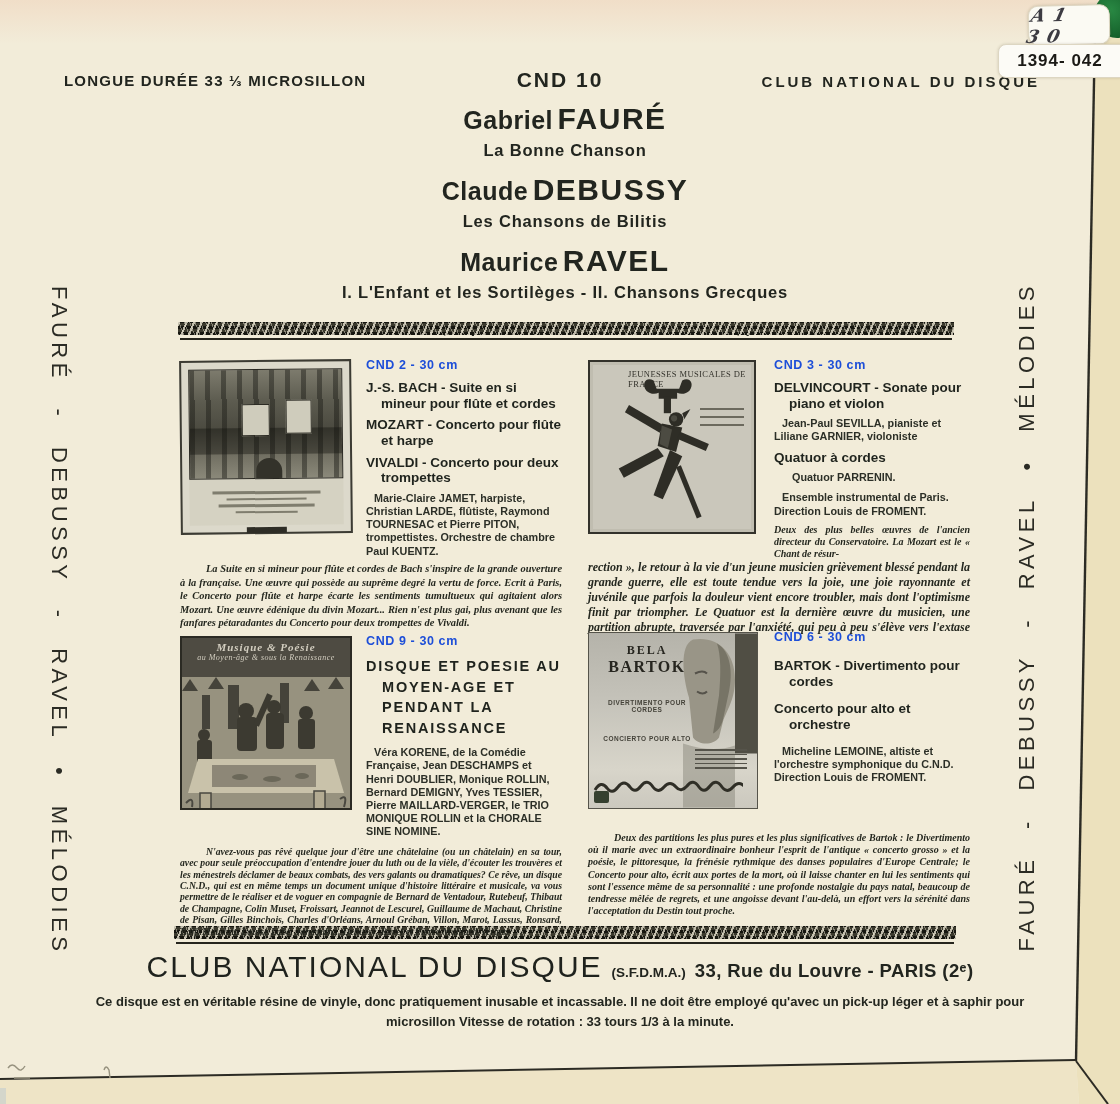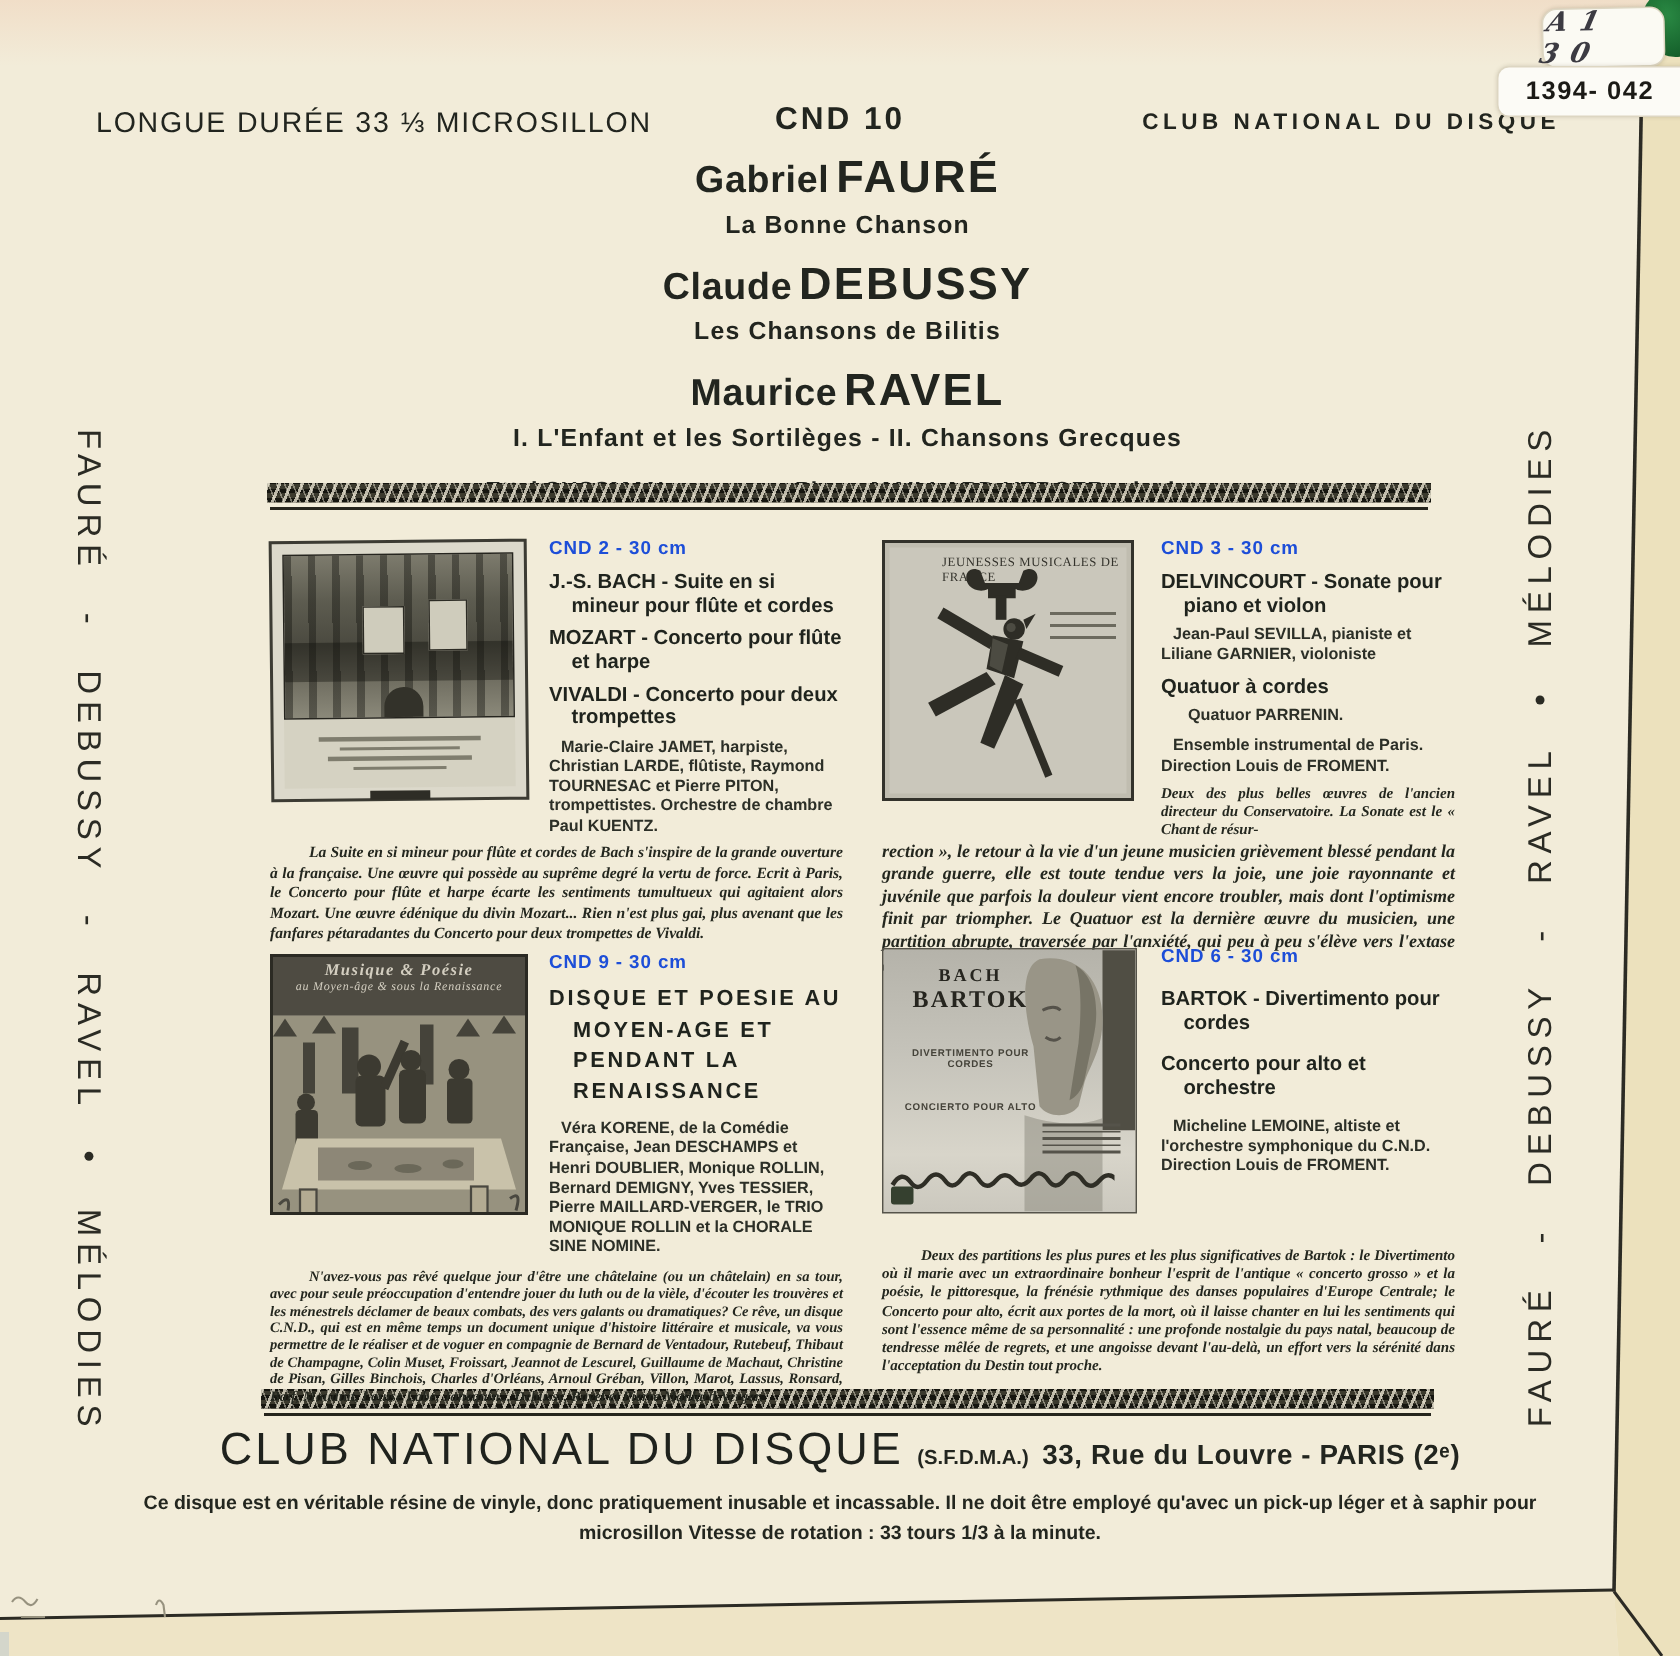"LONGUE DURÉE 33 ⅓ MICROSILLON" .hdr-left { font-size: 19px -> 15px; font-weight: 400 -> 700 }
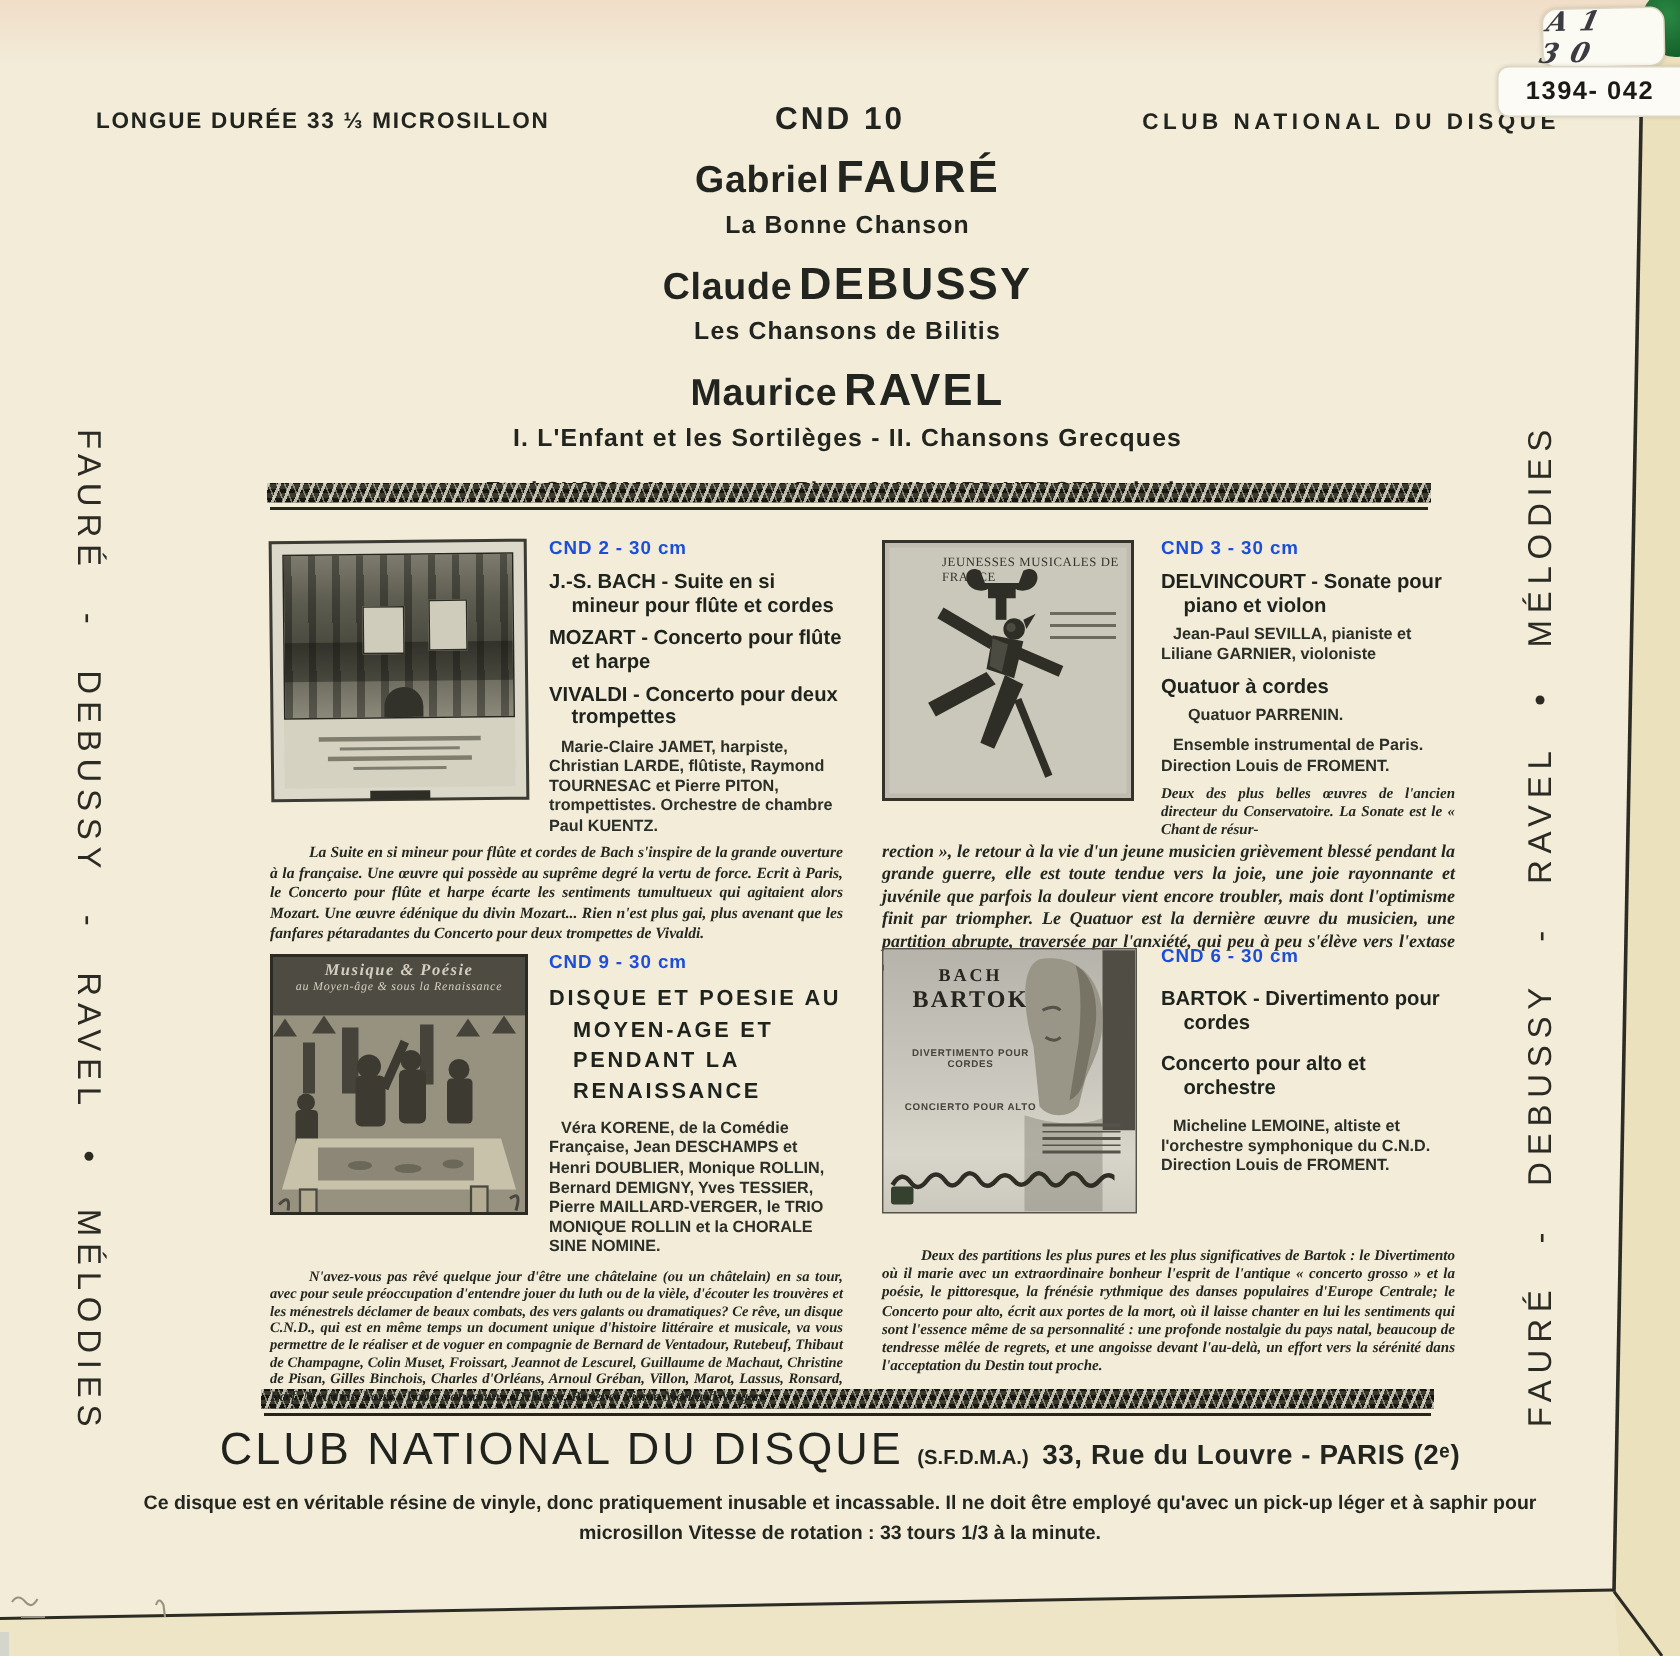"Deux des plus belles œuvres" p.intro { text: Sonate -> Mozart }
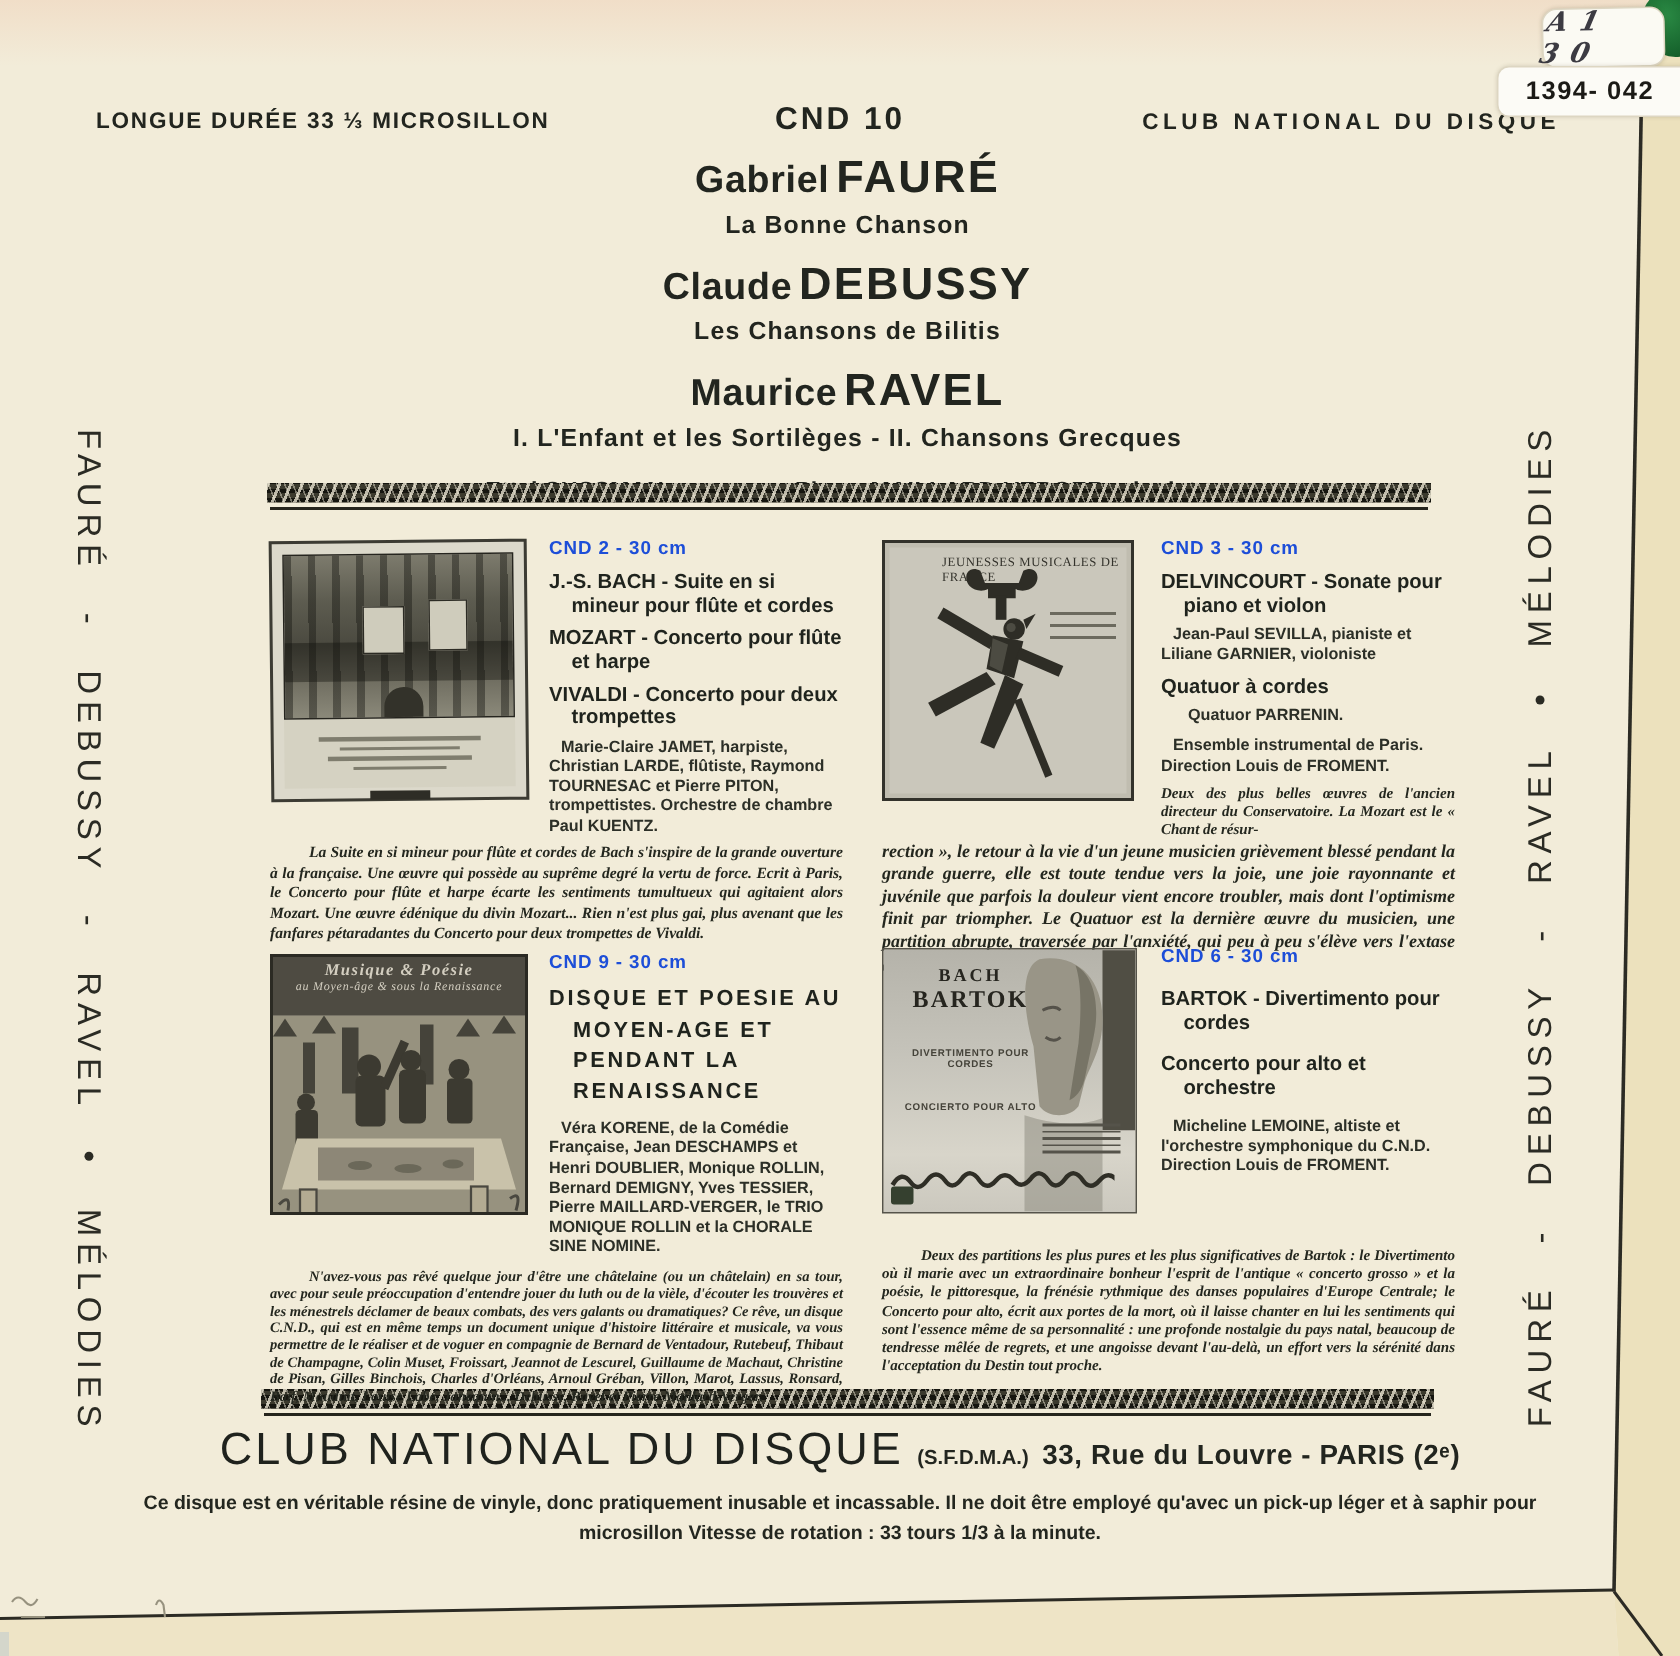"BACH" div.bk-t1 { text: BACH -> BELA }
